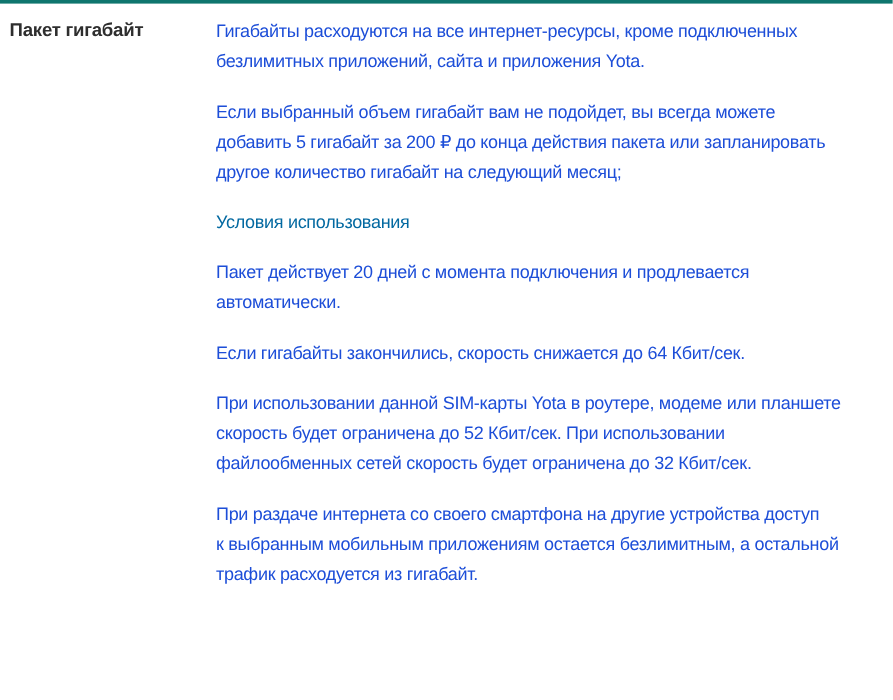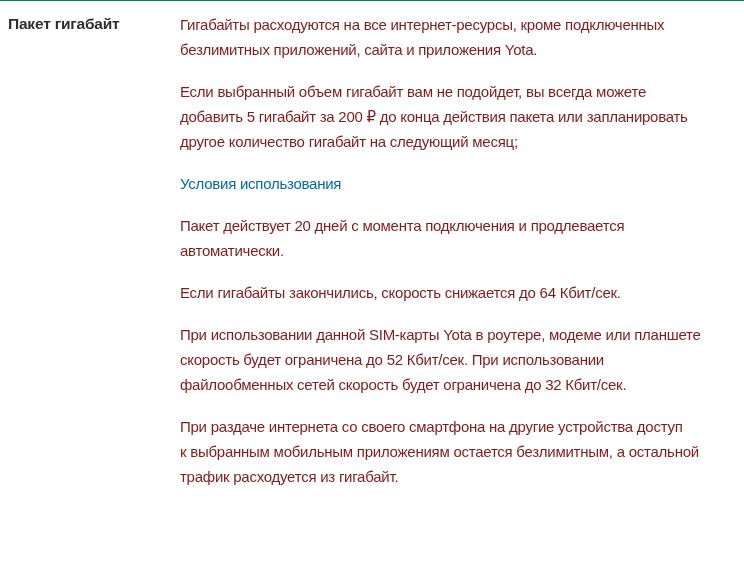"Пакет гигабайт" .faq-row { border-top: 1px solid #0f766e -> 3px solid #0f766e }
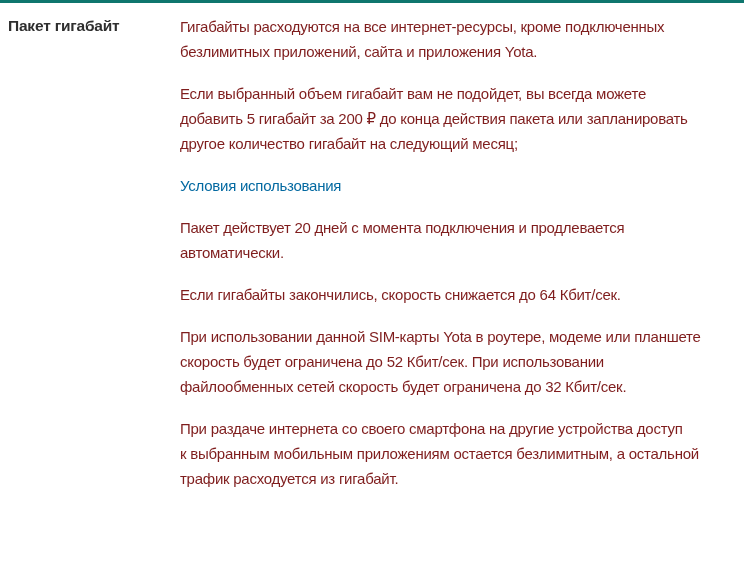"Гигабайты расходуются на все" .row-body p { color: #7f1d1d -> #1d4ed8 }
